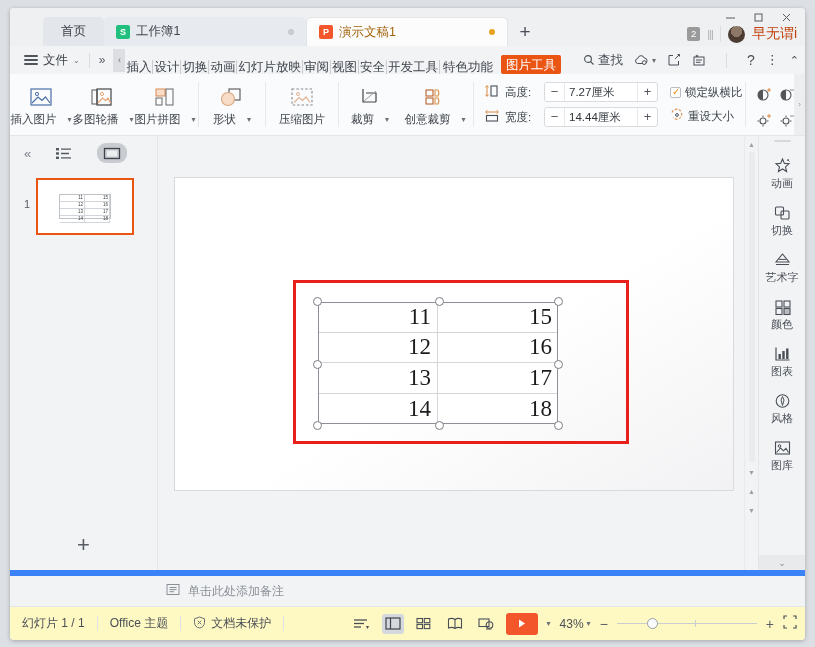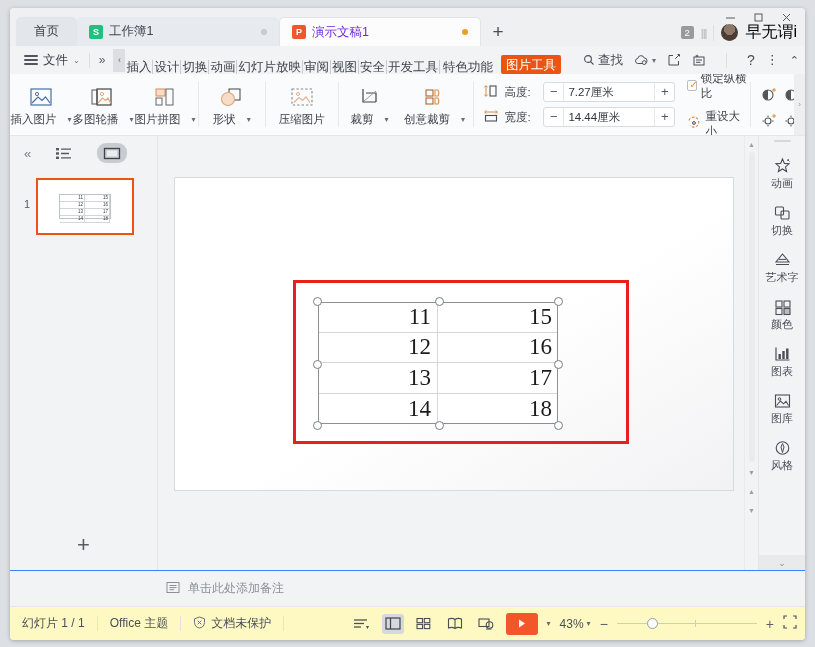"首页" .tabs { margin-left: none -> 27px }
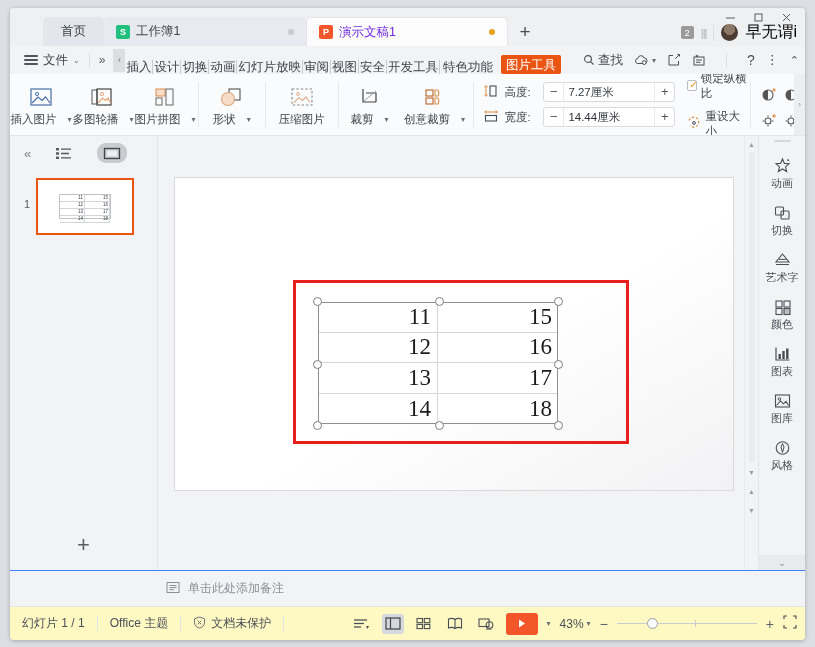"演示文稿1" span.lbl { color: #6d28d9 -> #a16207 }
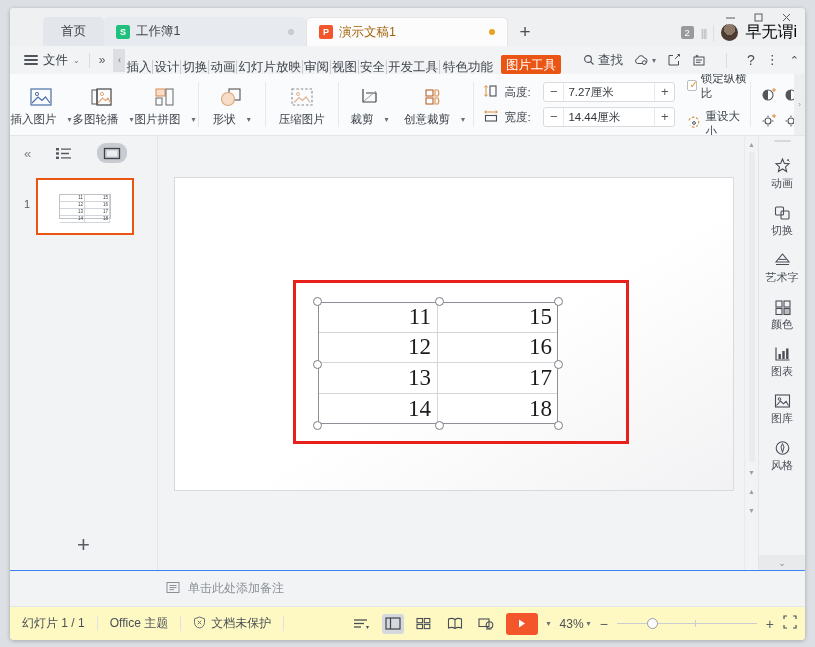"早无谓i" .uname { color: #000000 -> #c2410c; font-size: 16px -> 14px }
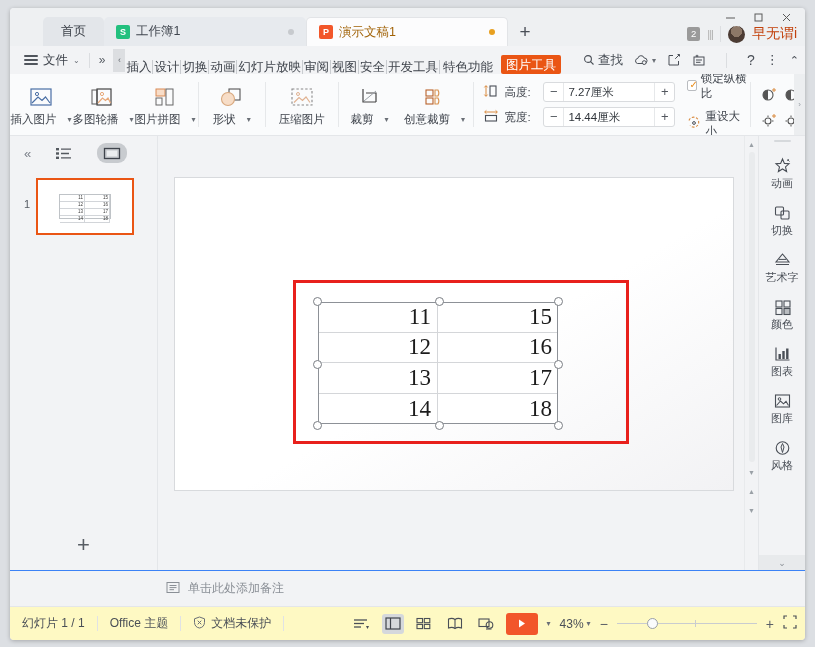"7.27厘米" .spin .val { width: 92px -> 74px }
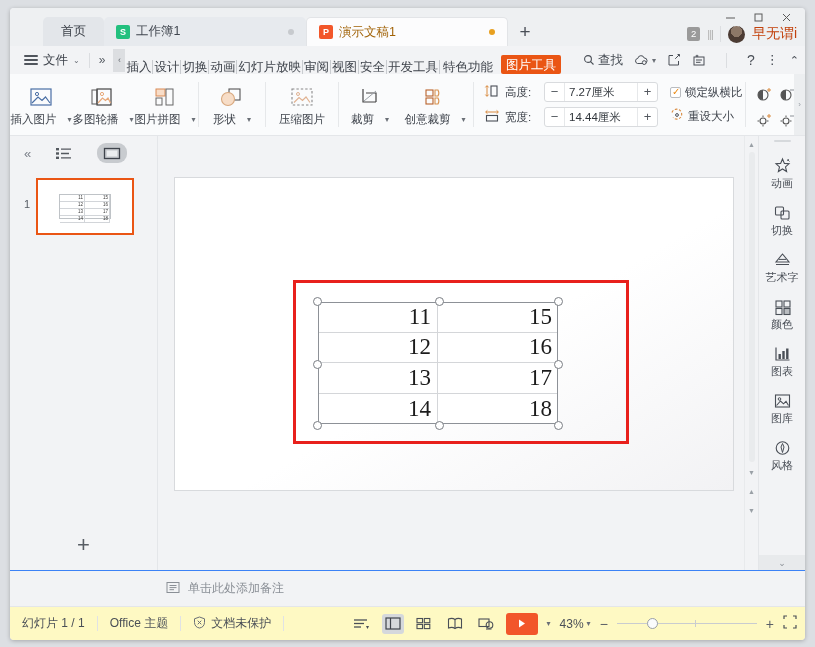"图库" div.ritem { order: before "风格" -> after "风格" }
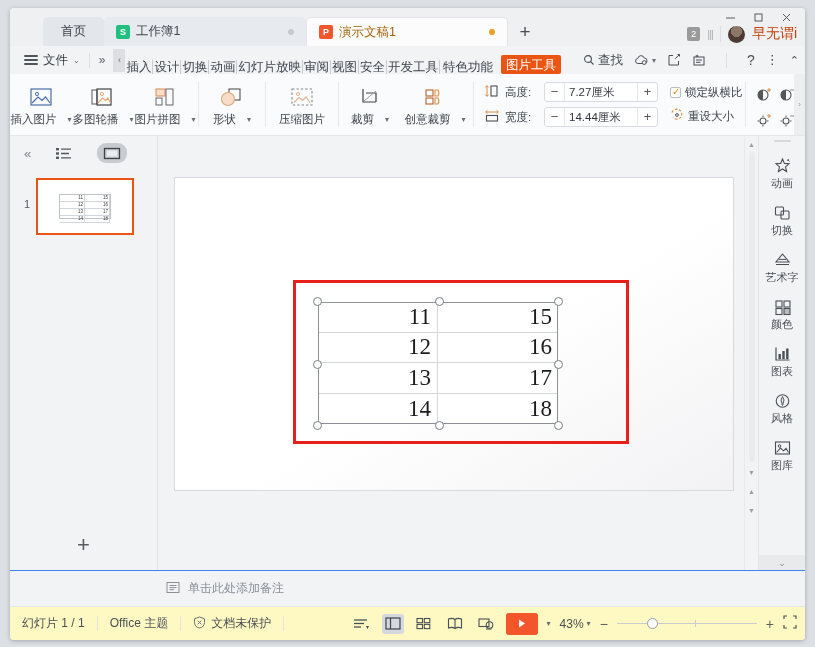"单击此处添加备注" .notes { border-top: 1px solid #3b82f6 -> 6px solid #3b82f6 }
